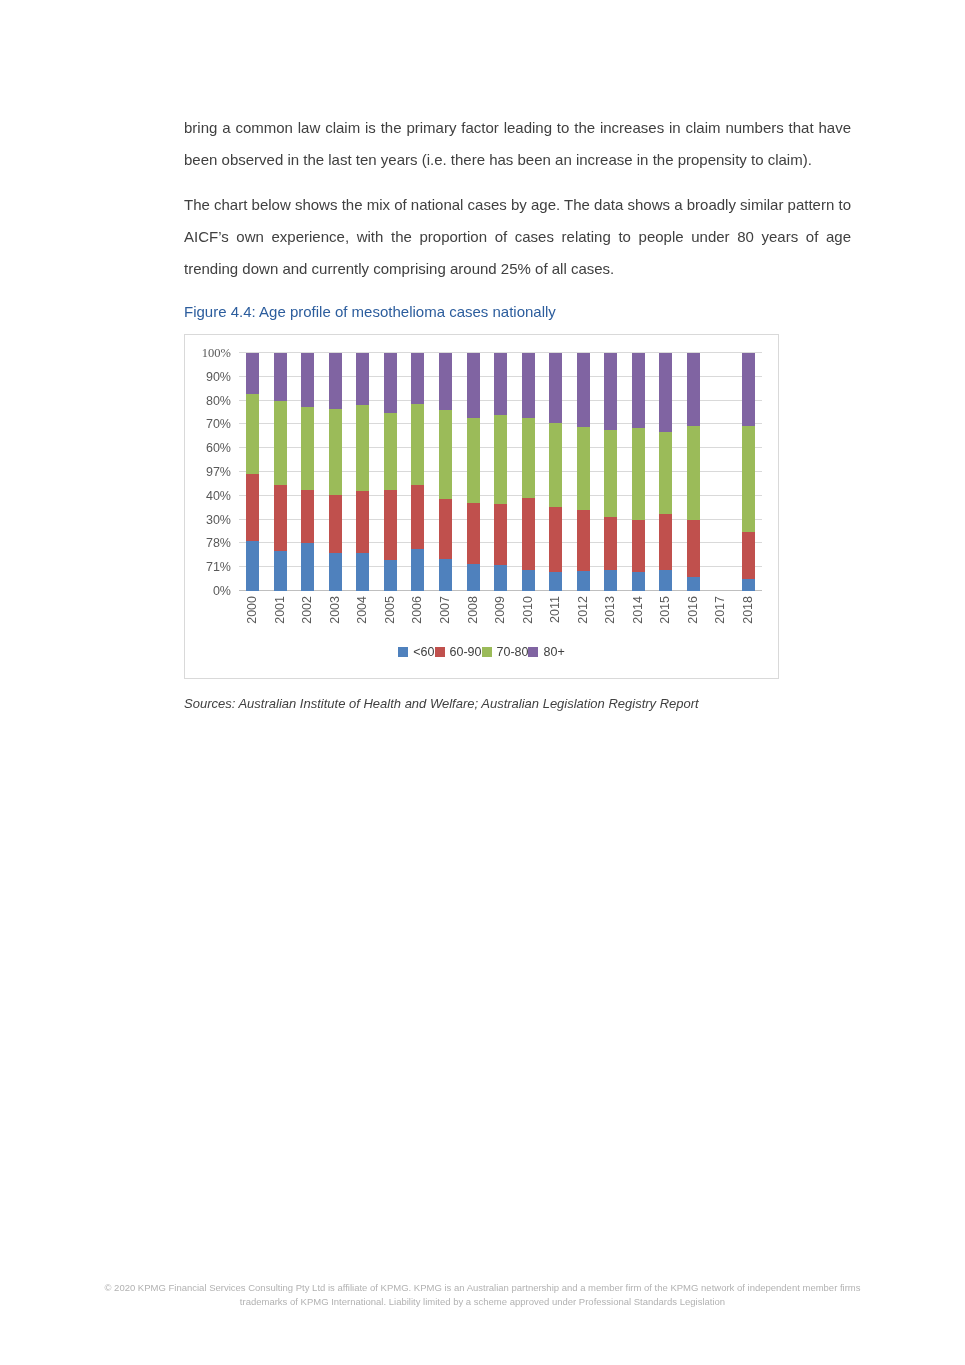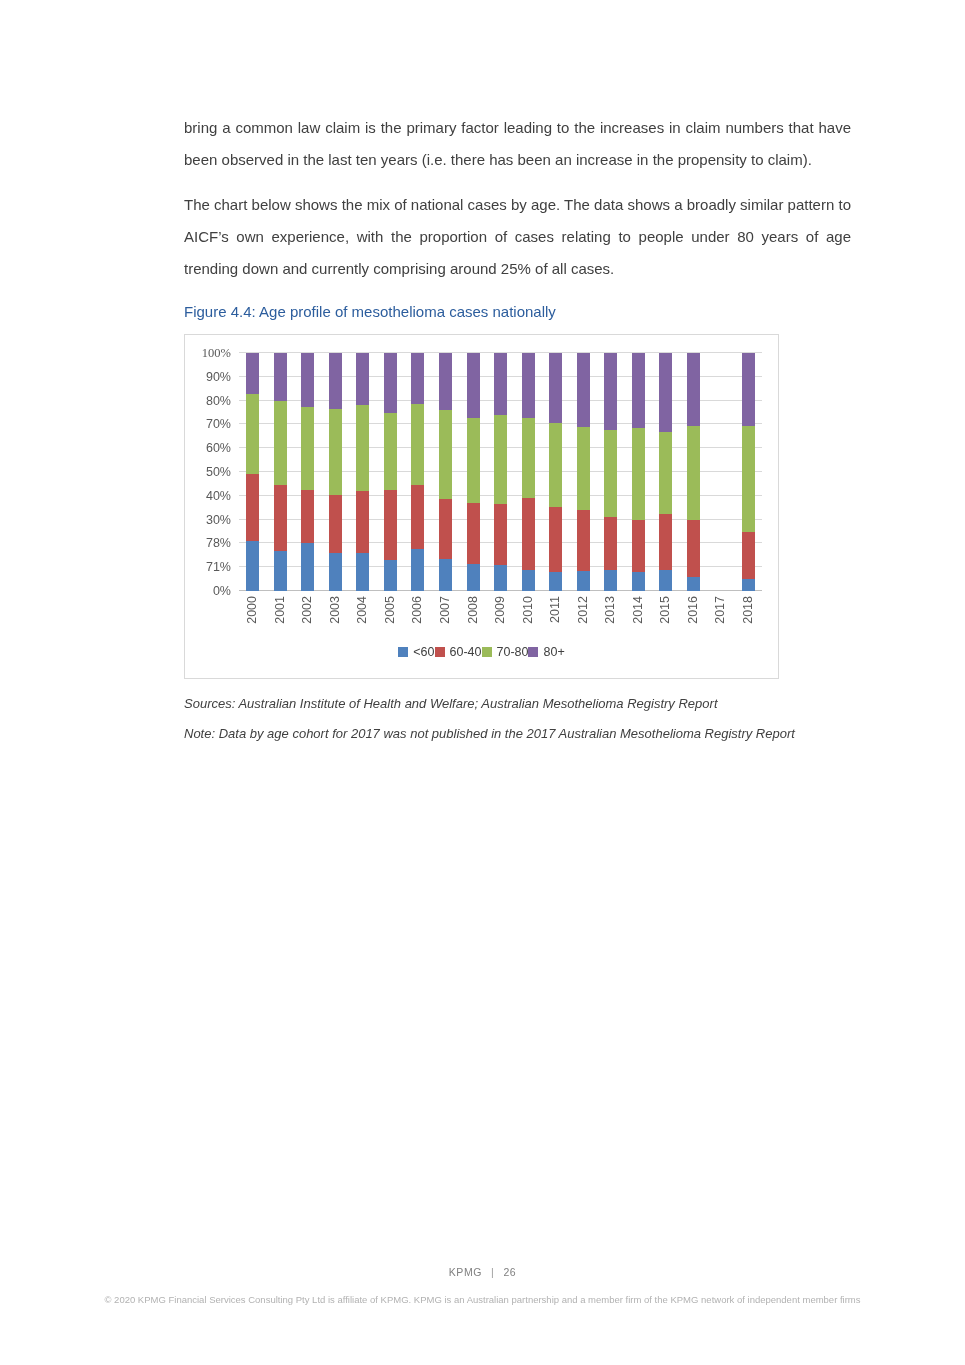"50%" div.ytick { text: 50% -> 97% }
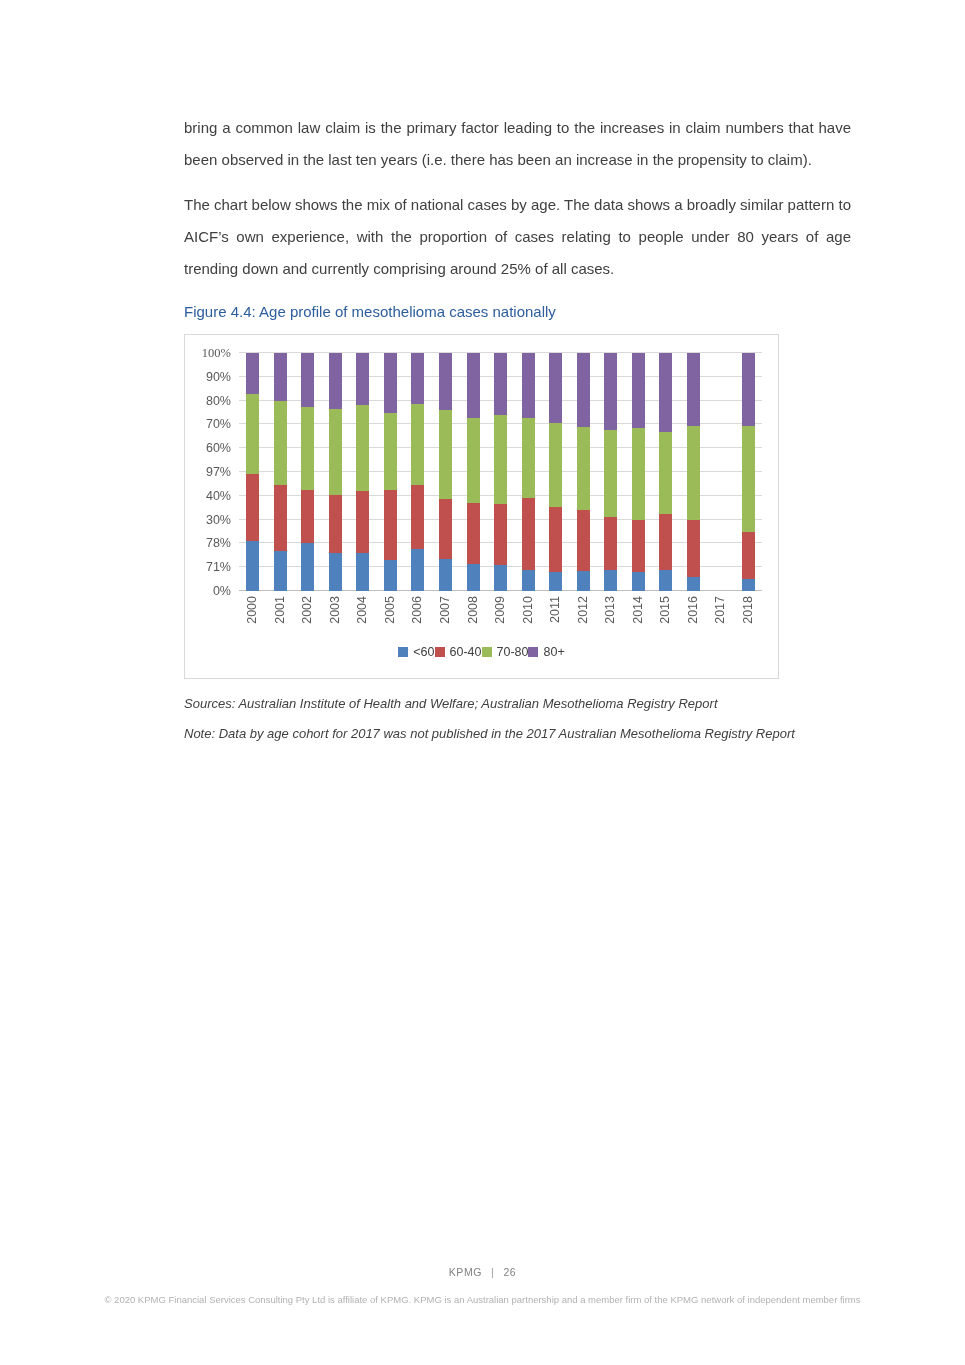"60-40" span { text: 60-40 -> 60-90 }
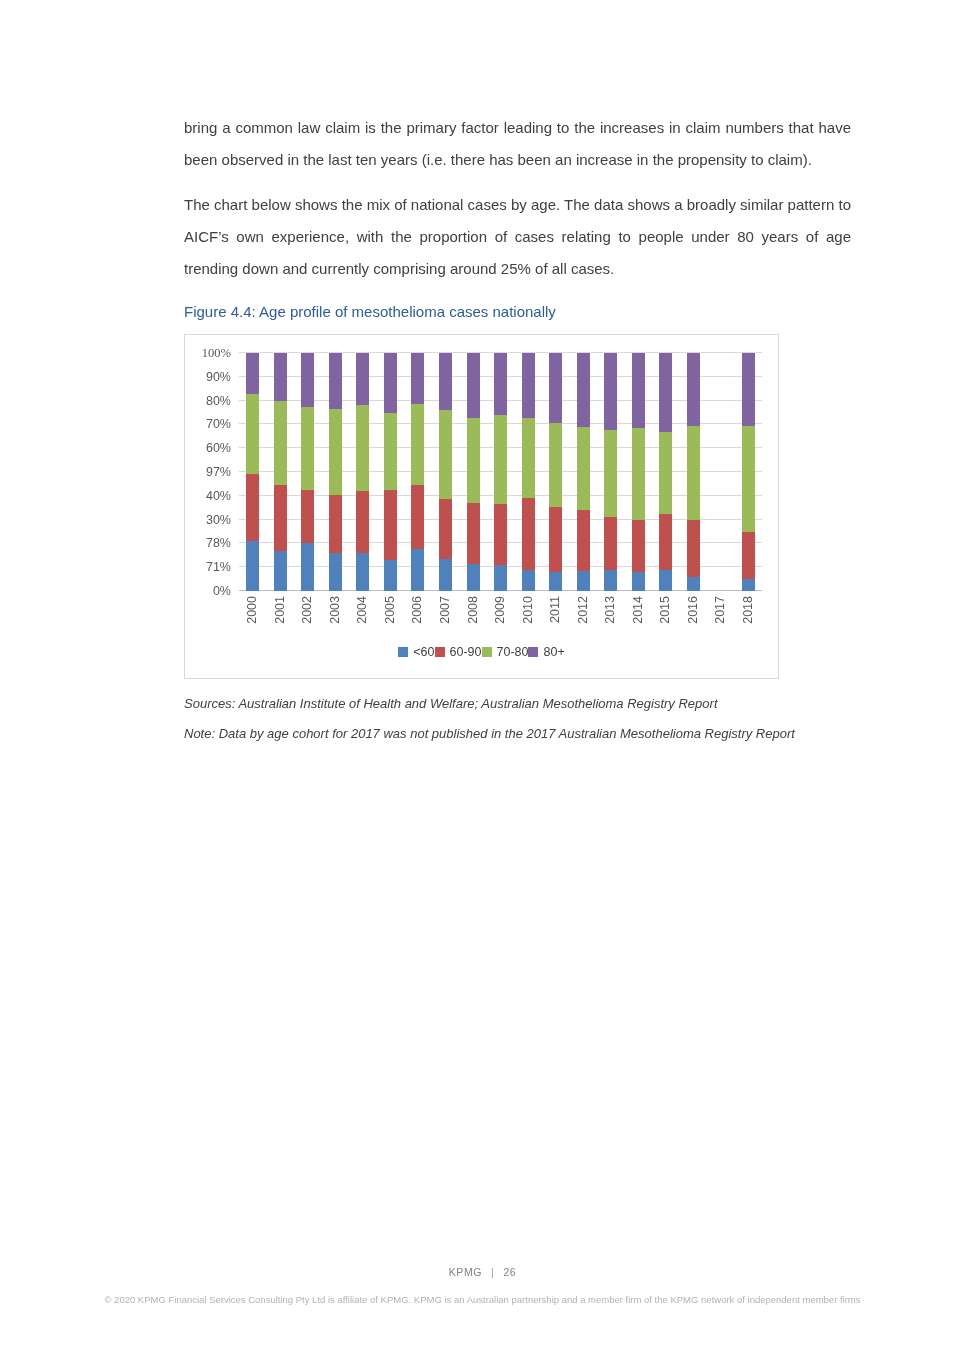"Sources: Australian Institute of Health" p.sources-line { text: Mesothelioma -> Legislation }
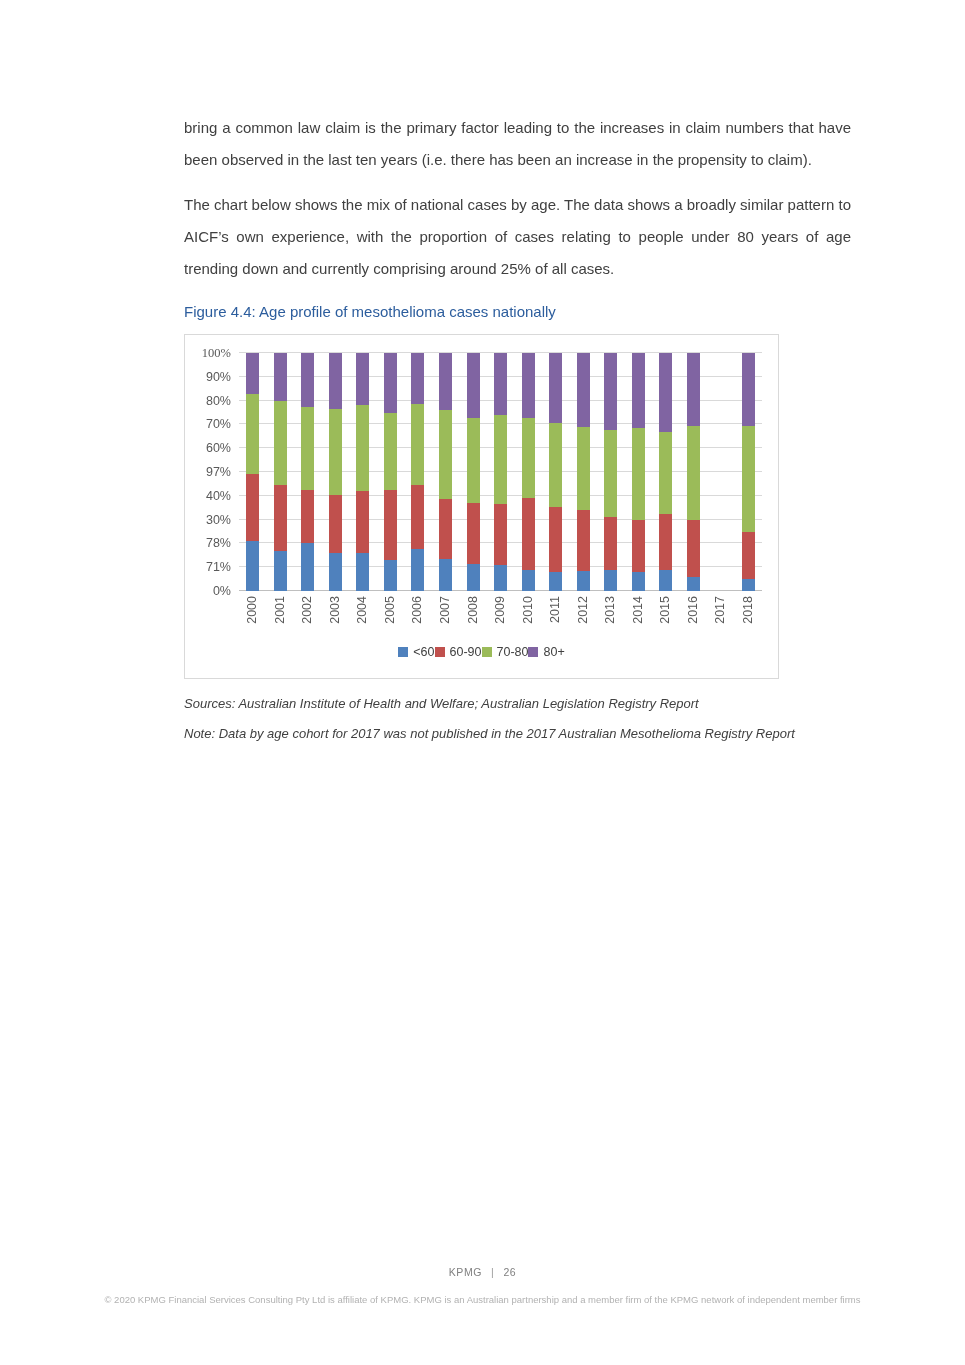"Note: Data by age cohort" p.note-line { html: <p>Note: Data by age cohort for 2017 was not published in the 2017 Australian Mesothelioma Registry Report</p> -> none }
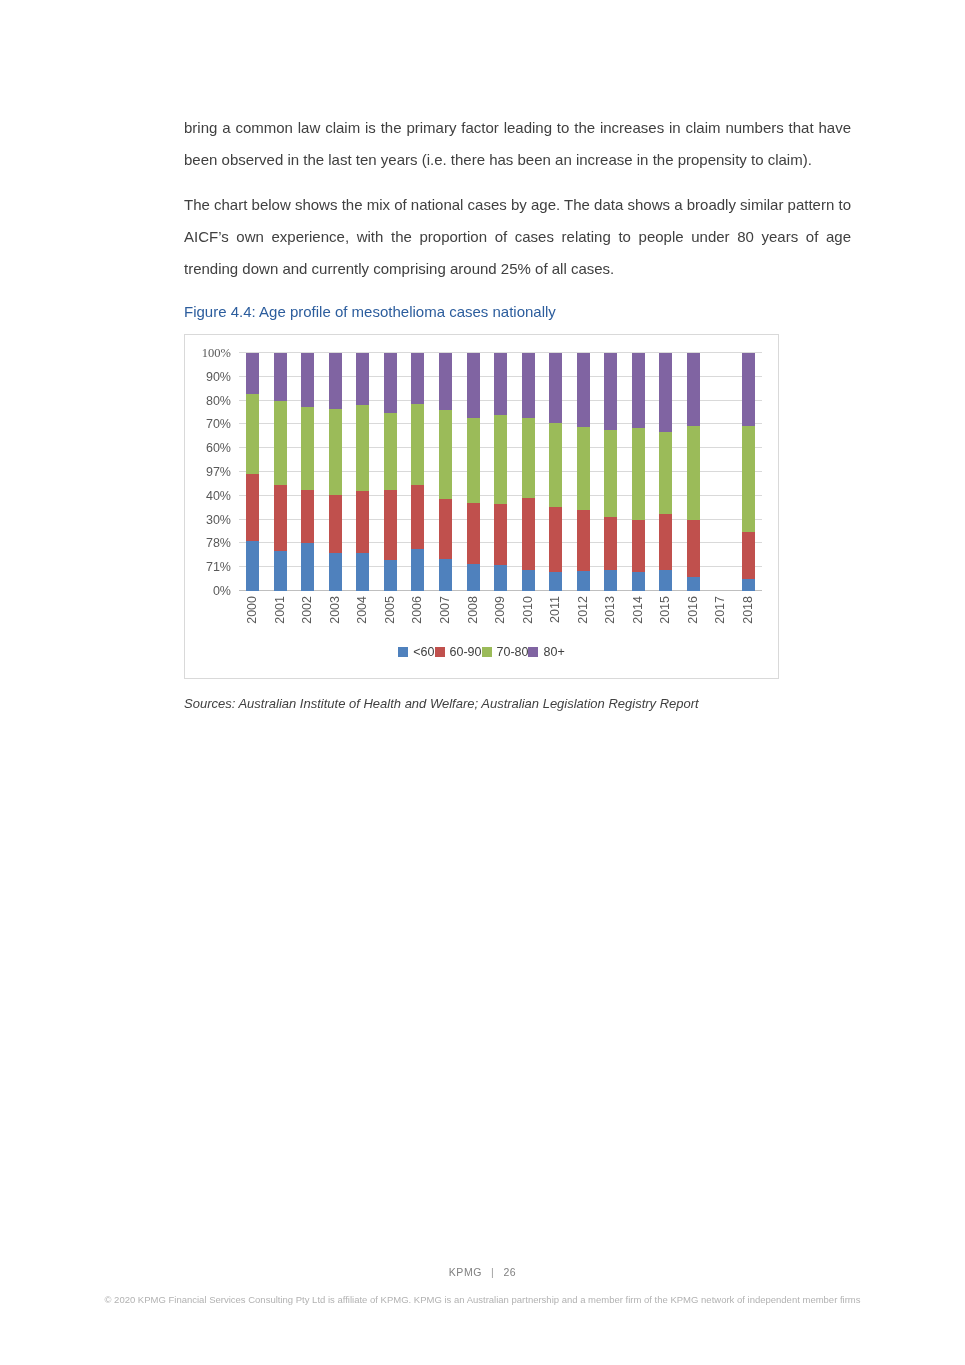"KPMG | 26" div.page-number { html: <div> <span>KPMG</span><span>|</span><span>26</span> </div> -> none }
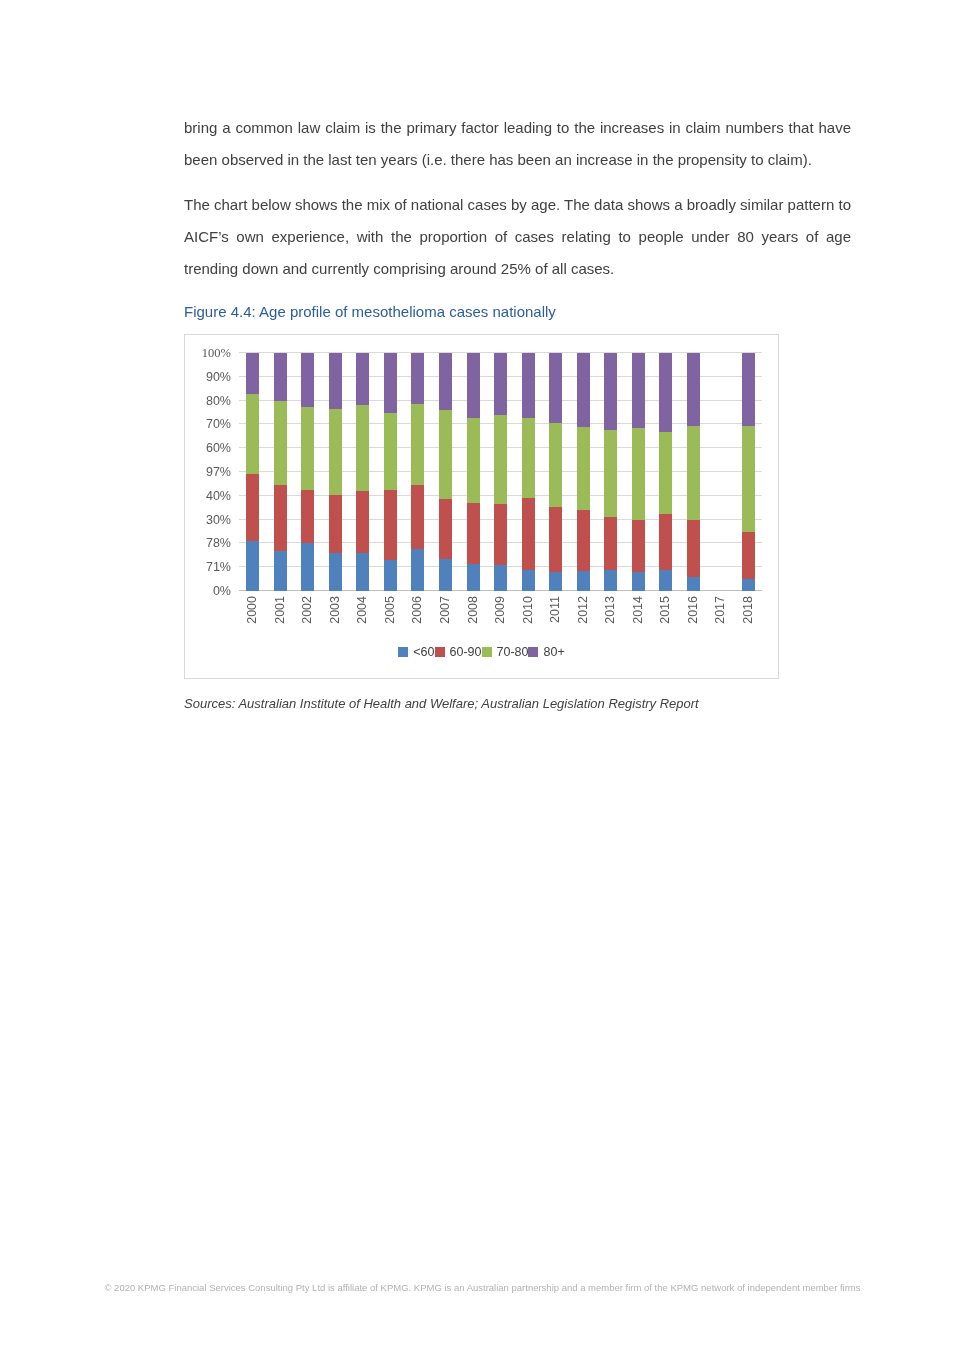"trademarks of KPMG International." div { html: none -> <div>trademarks of KPMG International. Liability limited by a scheme approved under Professional Standards Legislation</div> }
